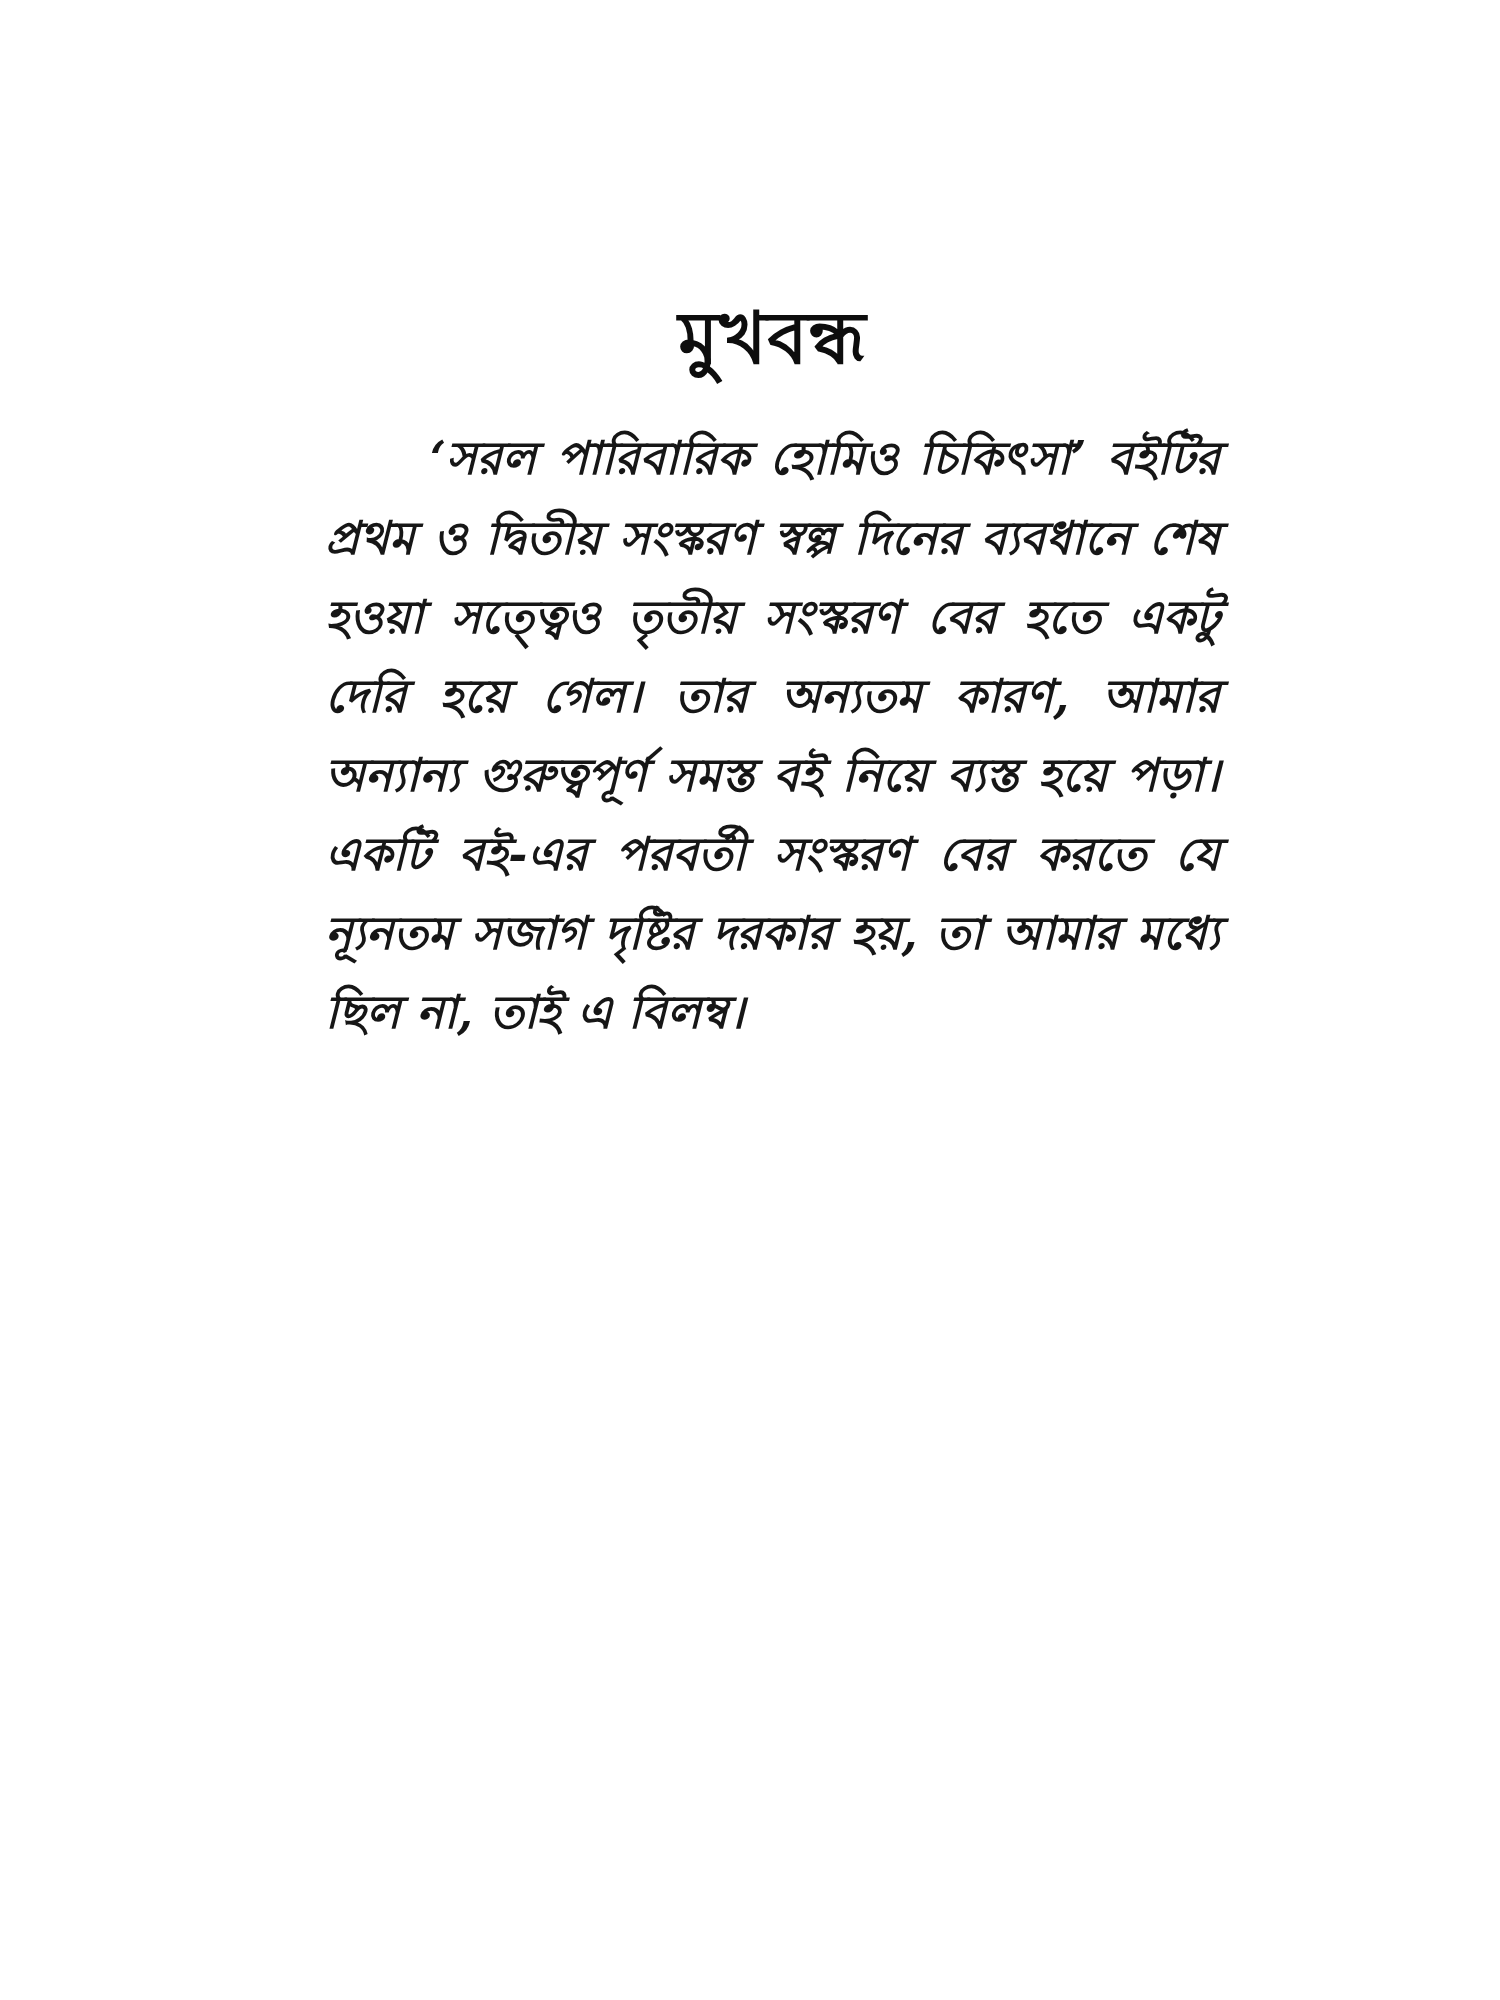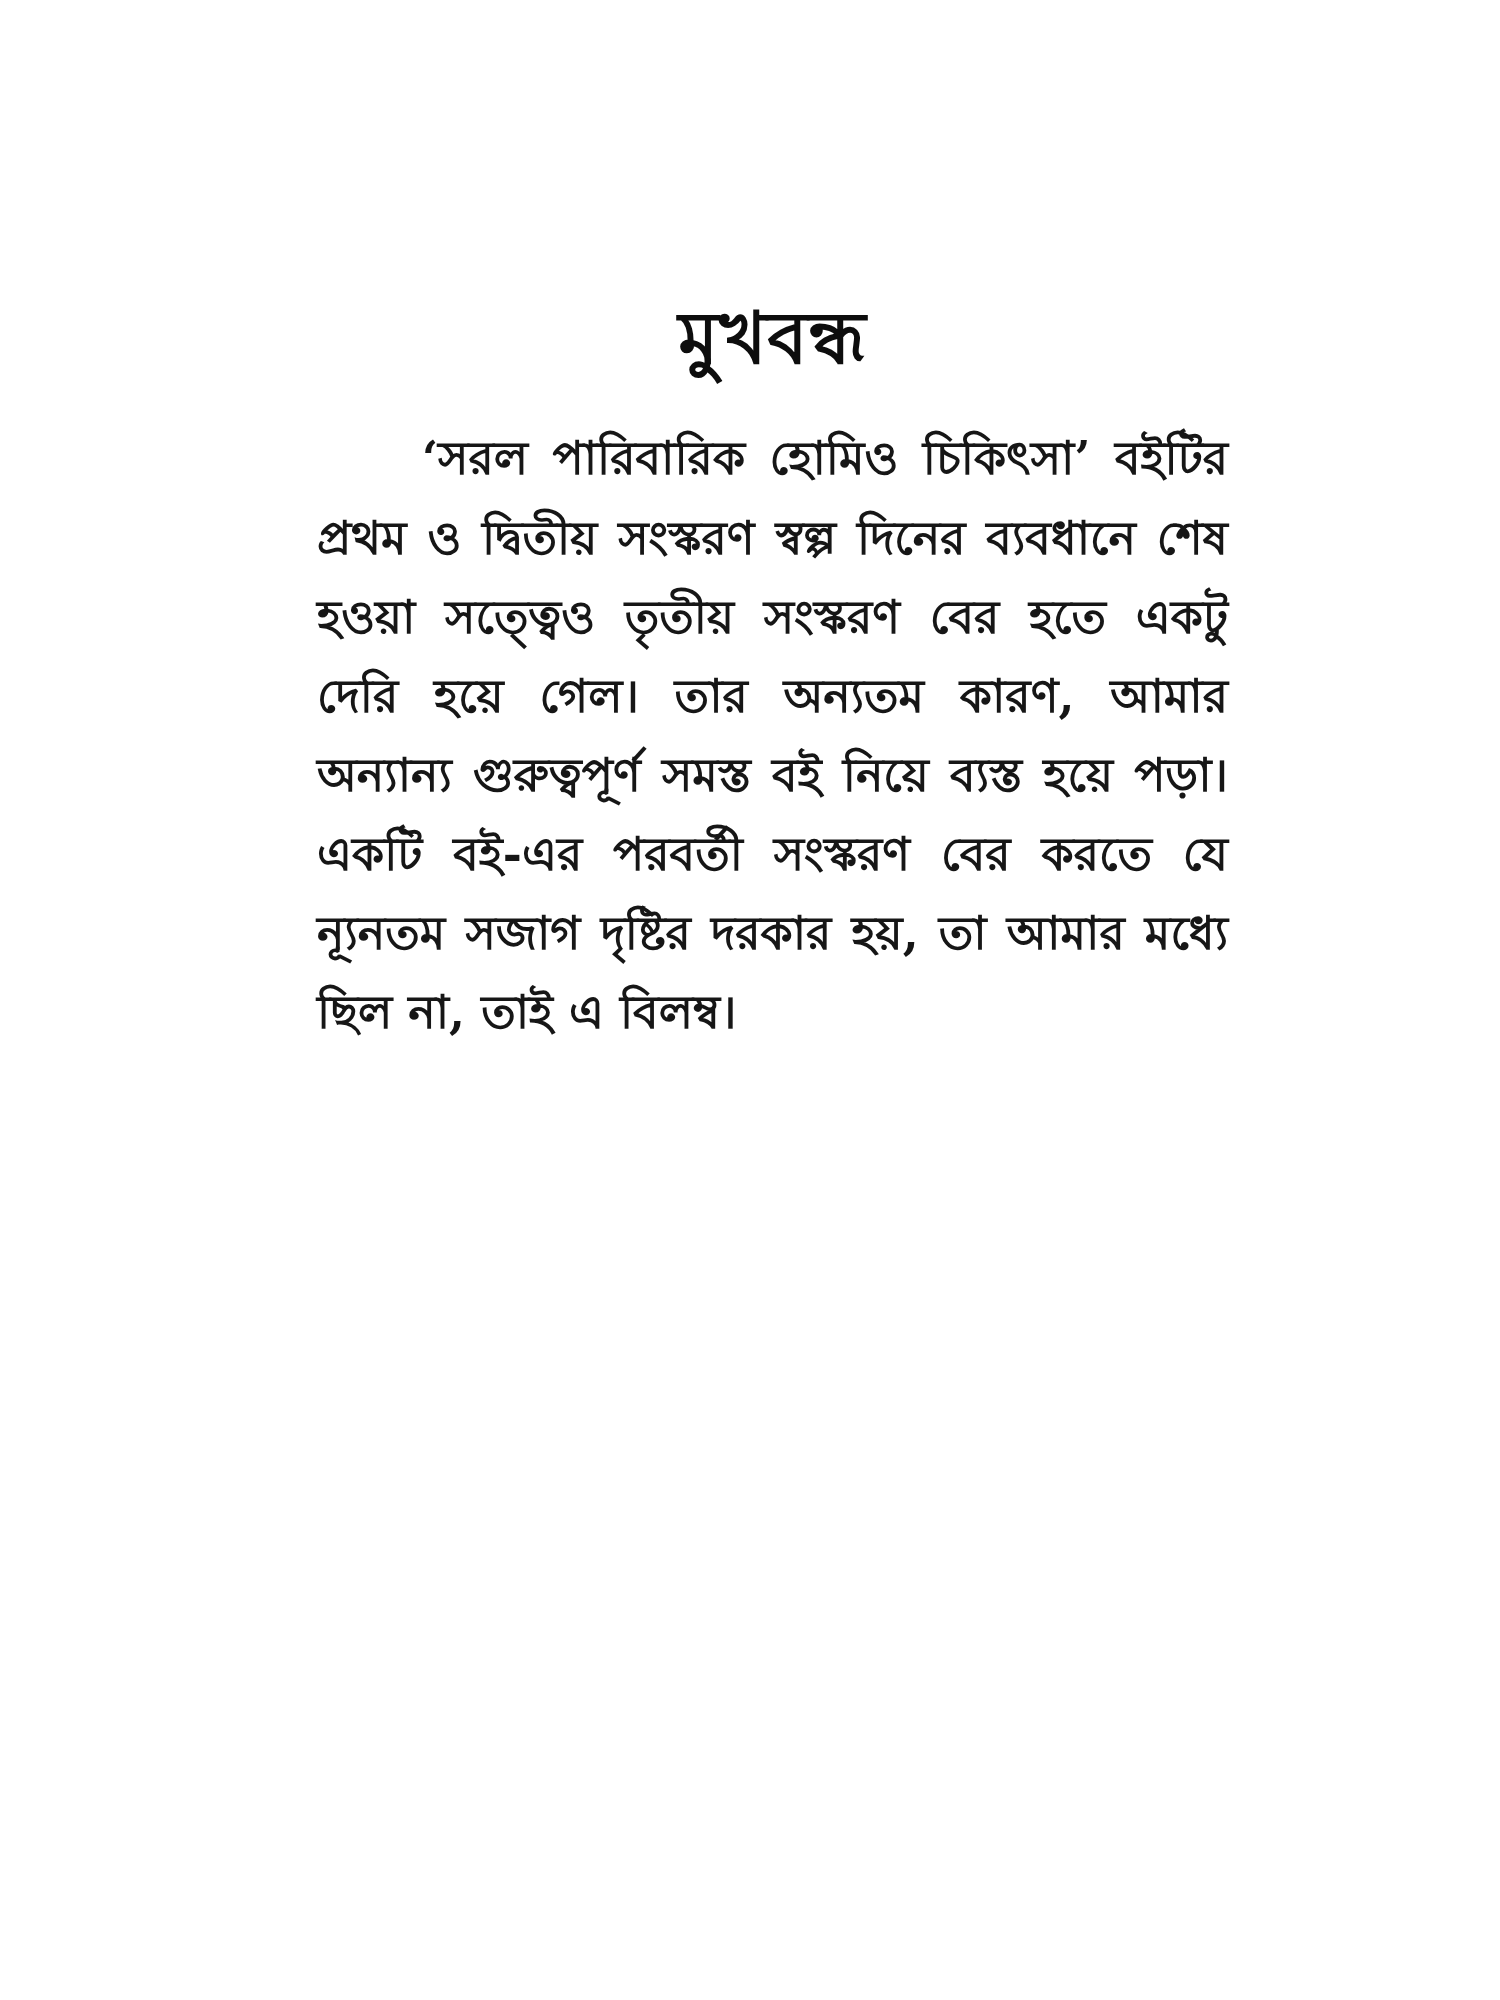"‘সরল পারিবারিক হোমিও চিকিৎসা’ বইটির" .body-text p { font-style: none -> italic; margin: 8px -> 16px }
